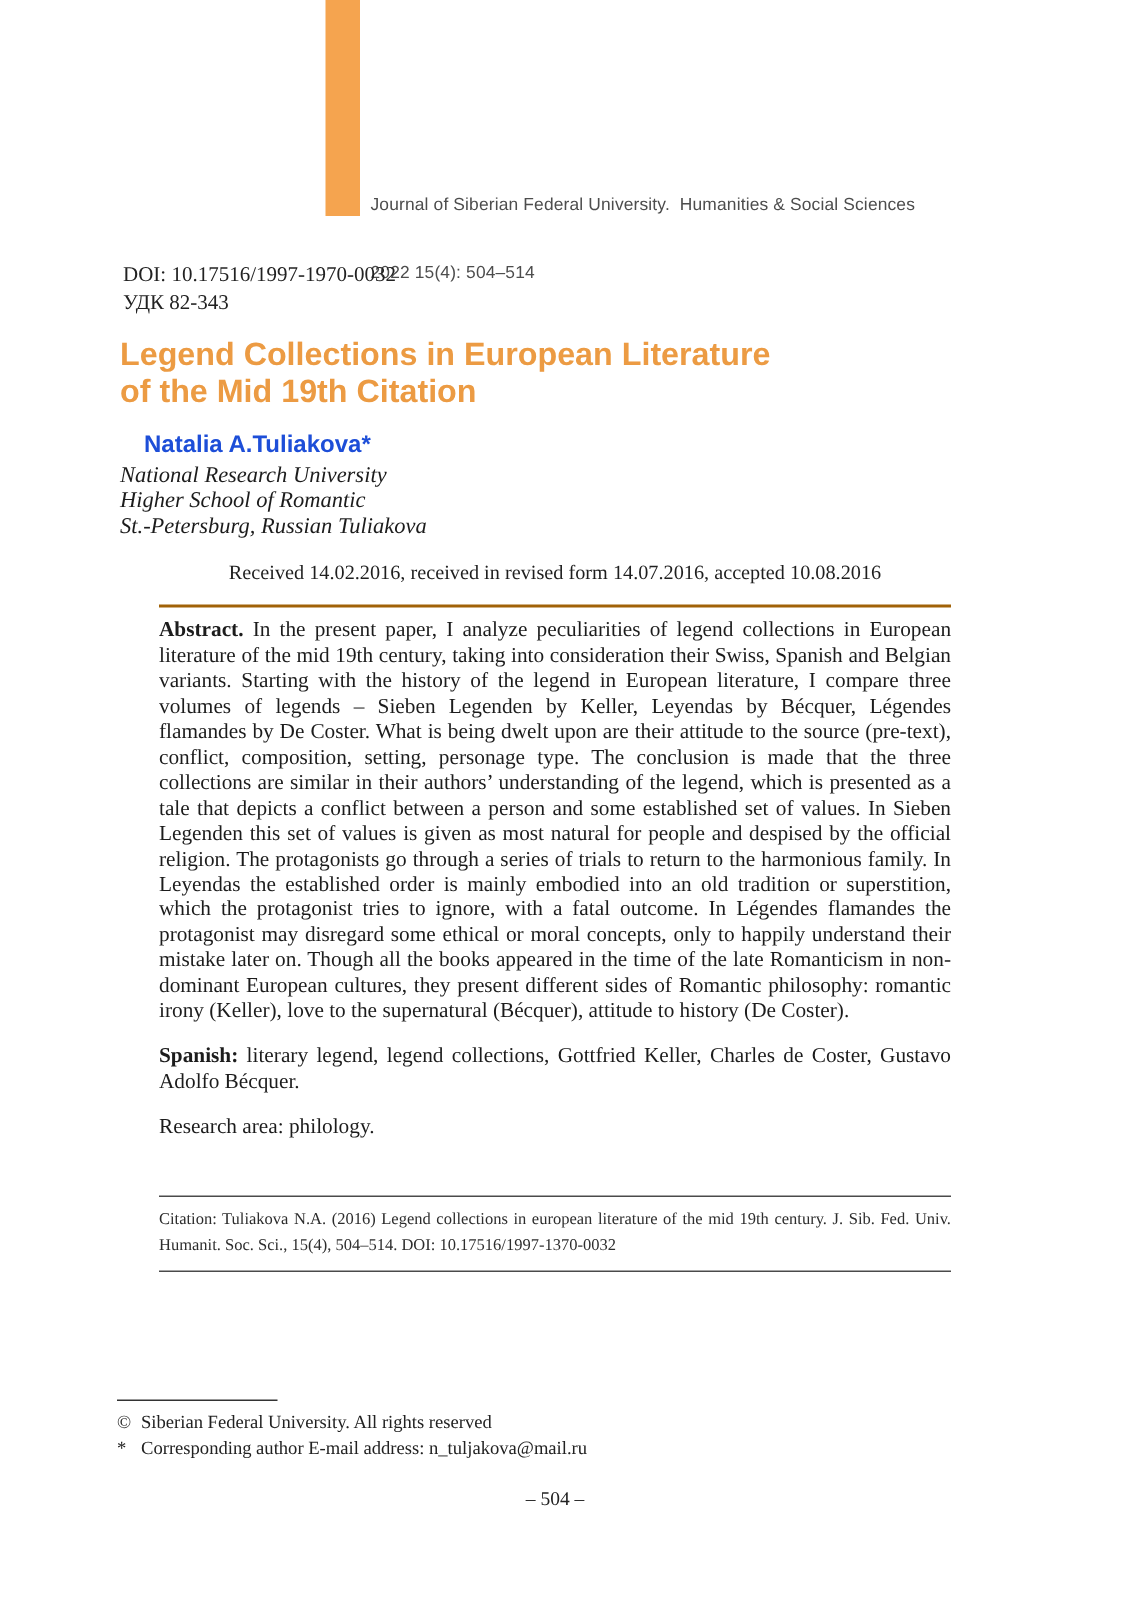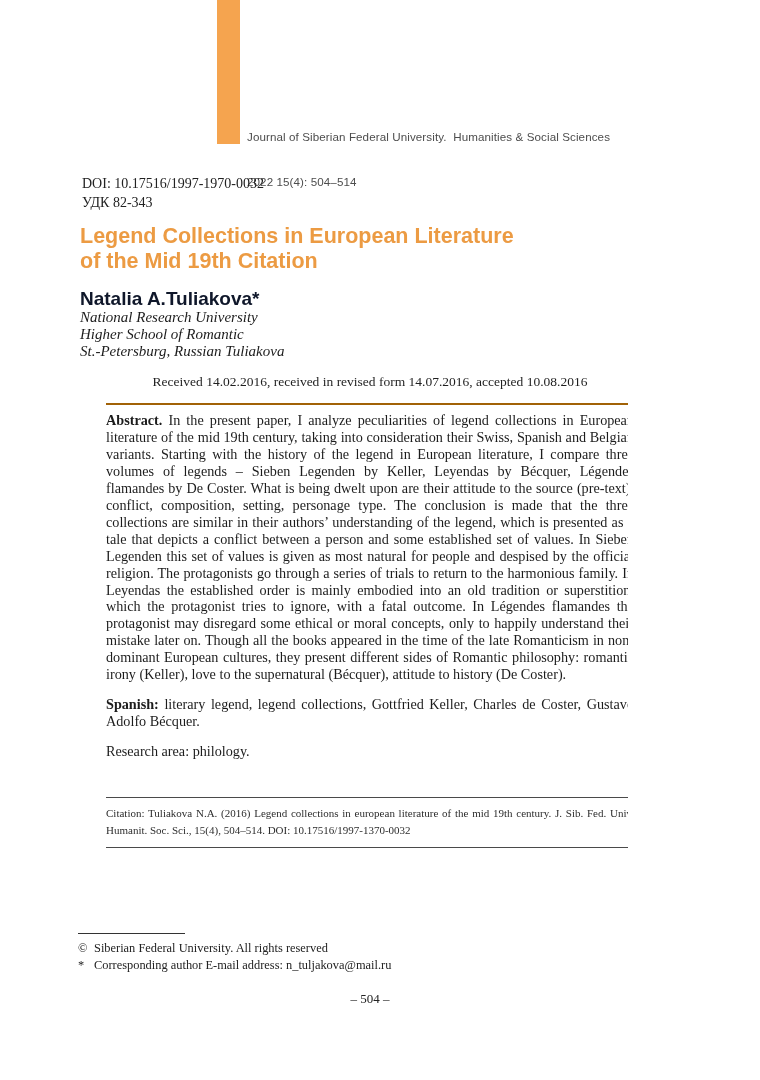"Journal of Siberian Federal University." .page { padding-left: none -> 36px }
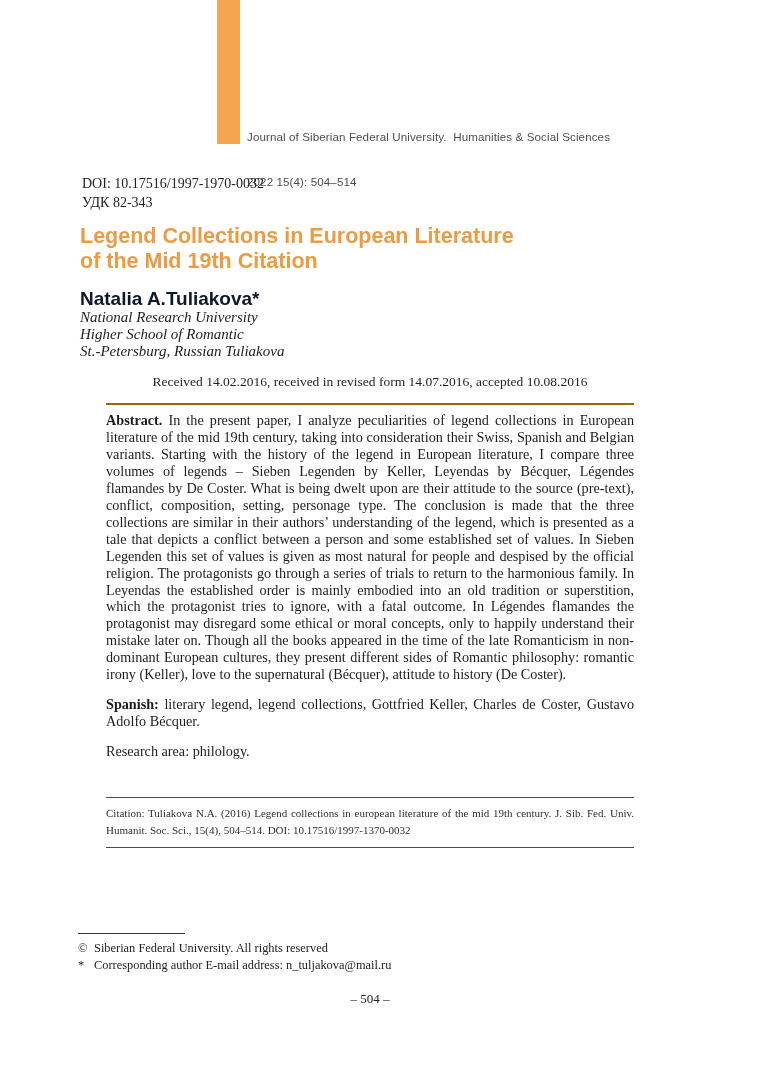"Natalia A.Tuliakova*" .author-name { color: #0f172a -> #1d4ed8; font-size: 19px -> 16px; left: 80px -> 96px }
